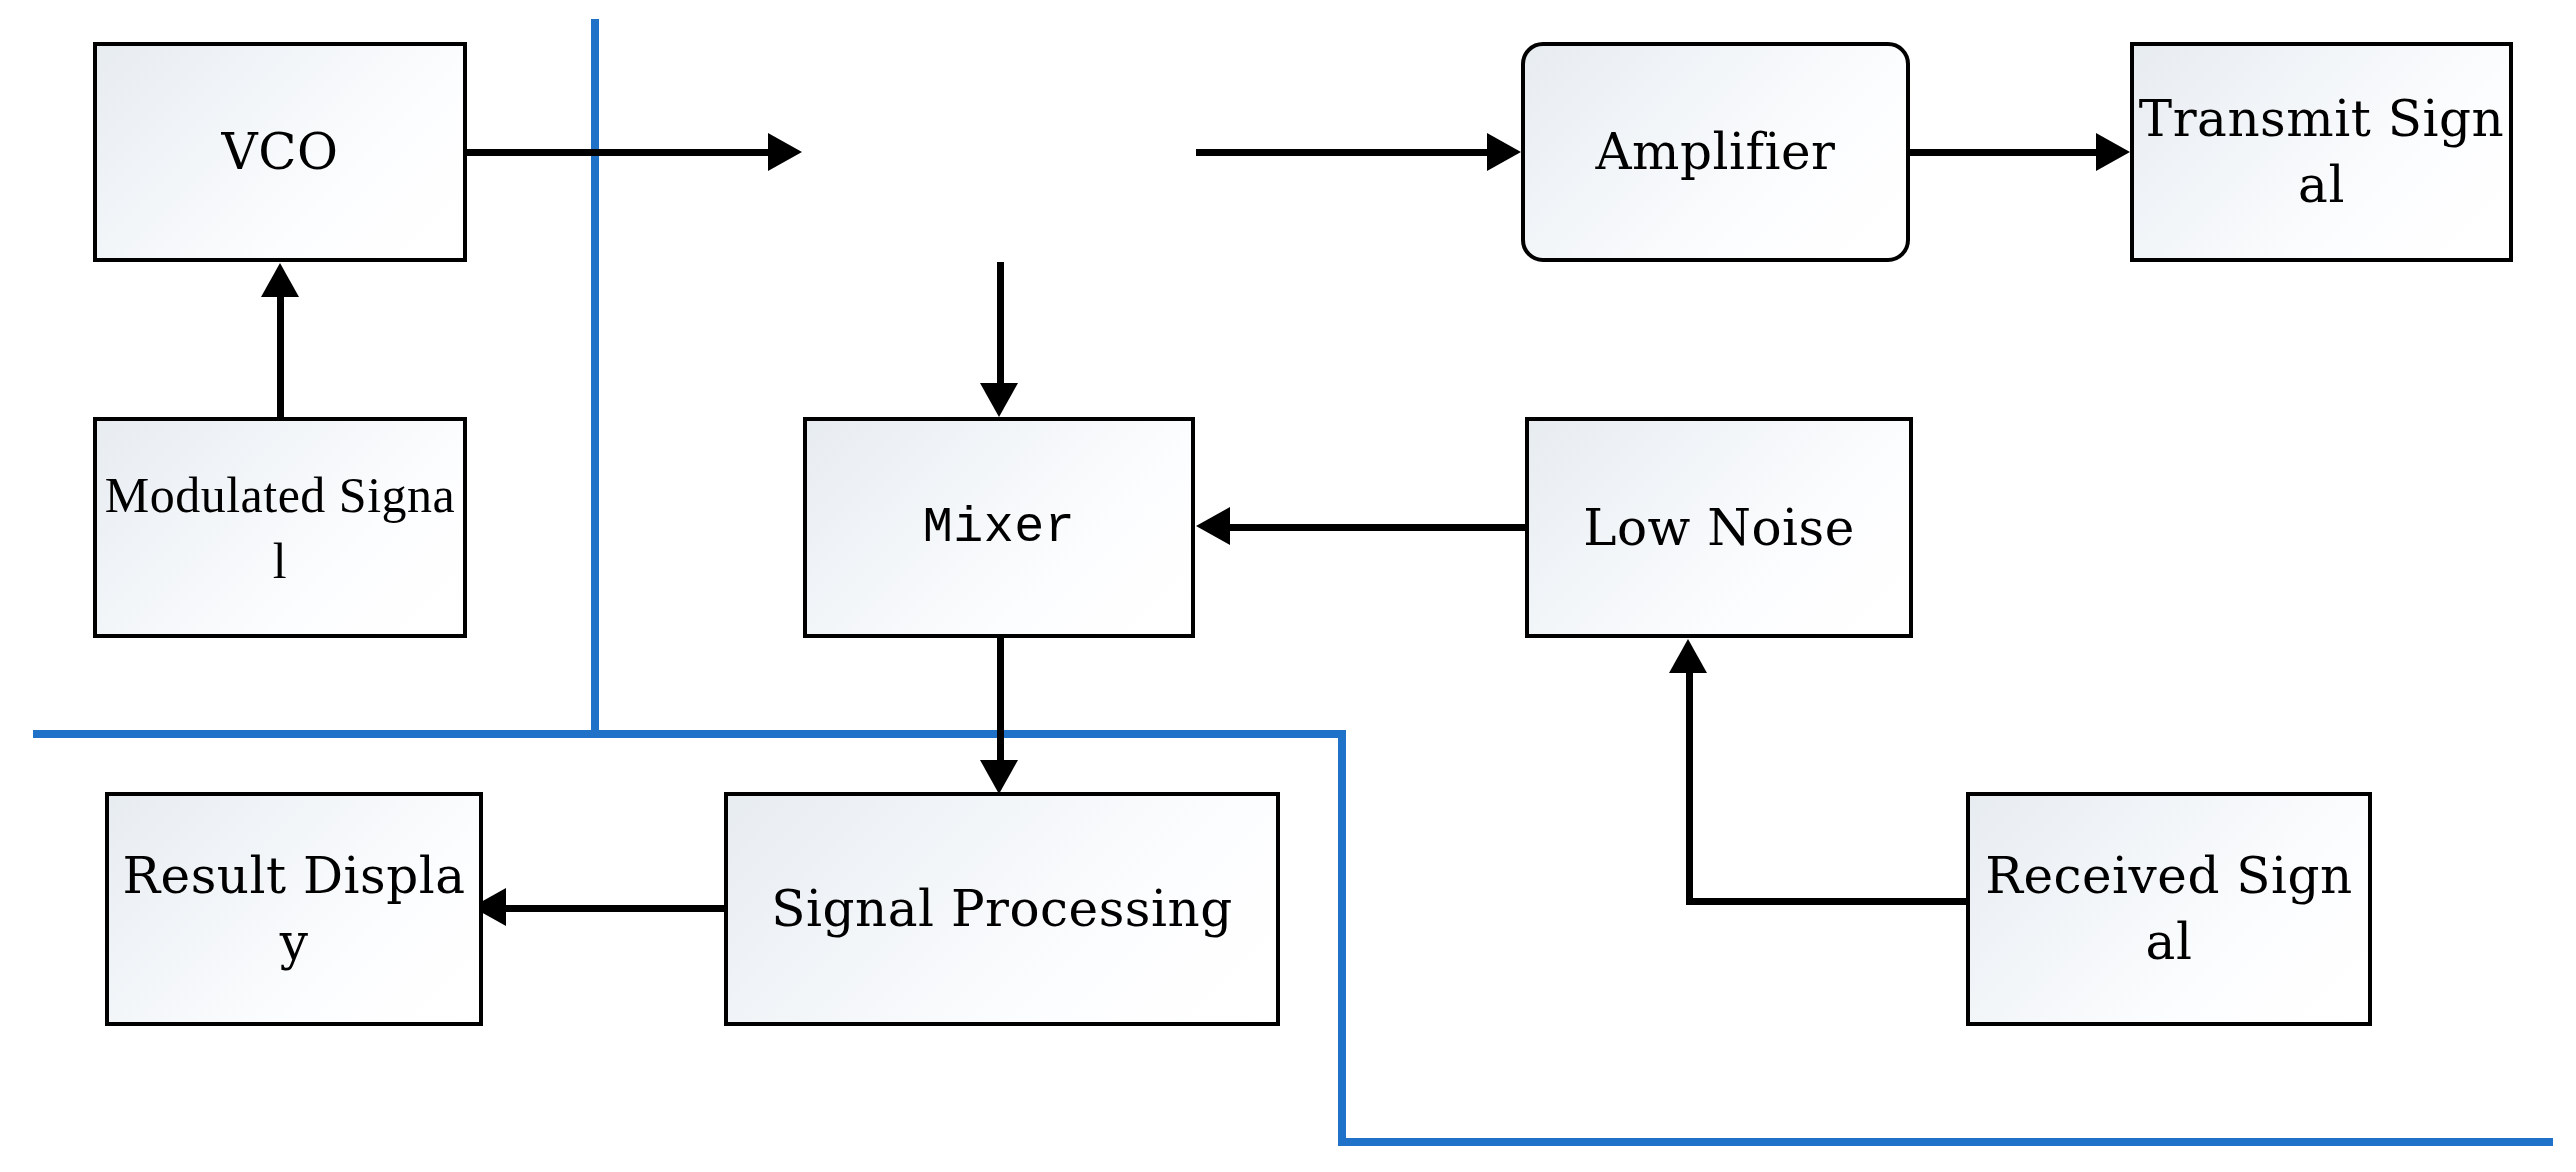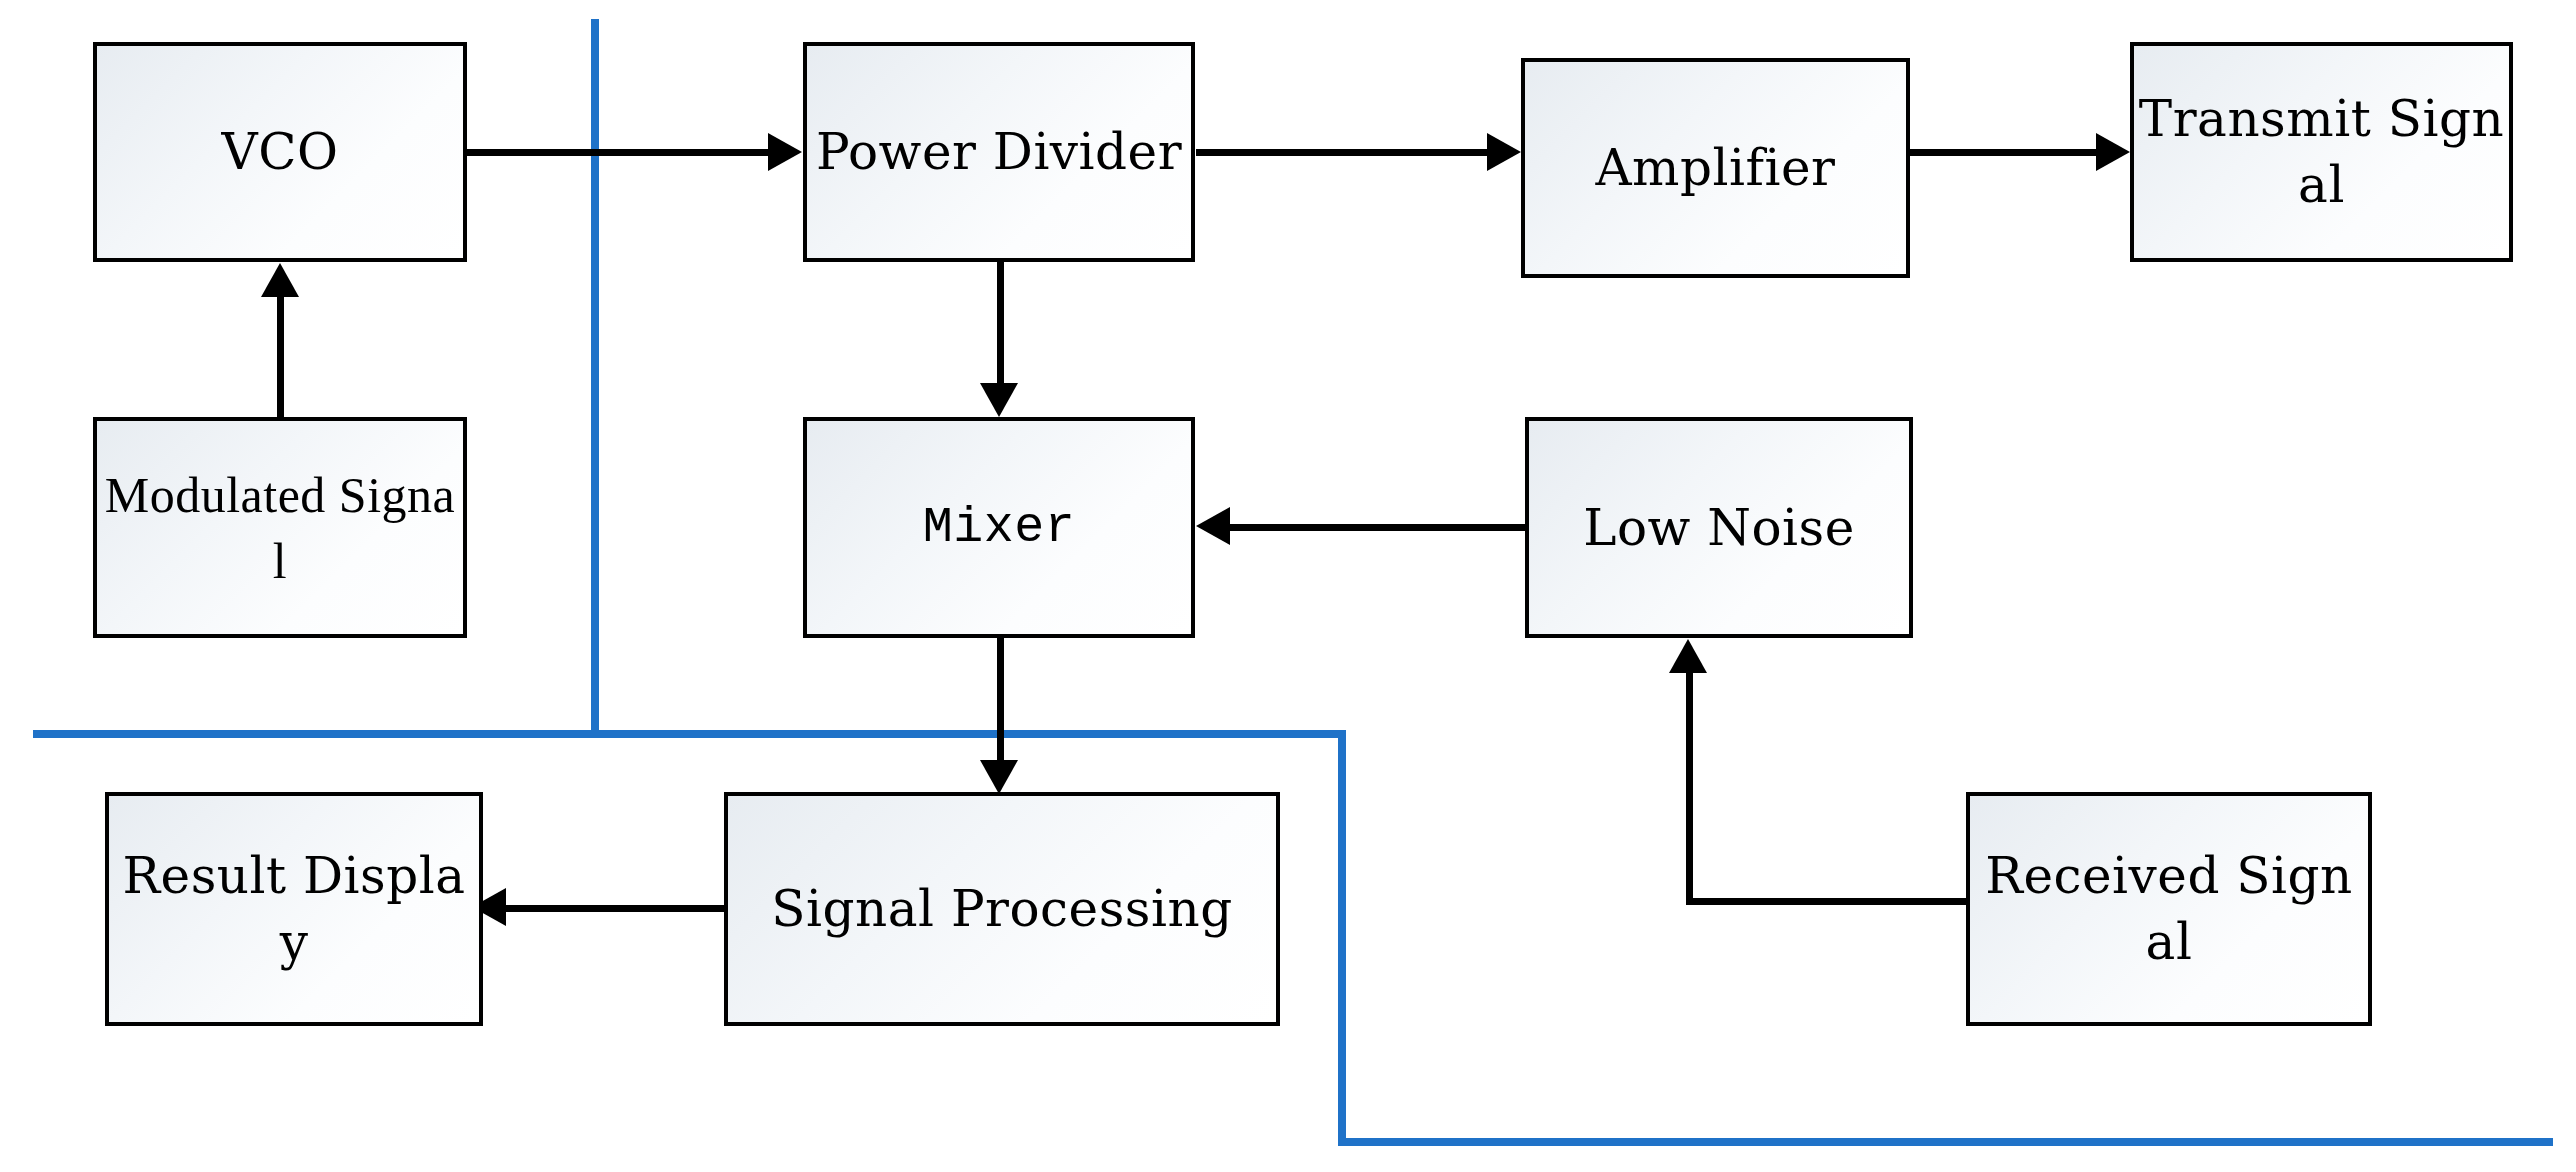"Power Divider" div.node { html: <div> <span>Power Divider</span> </div> -> none }
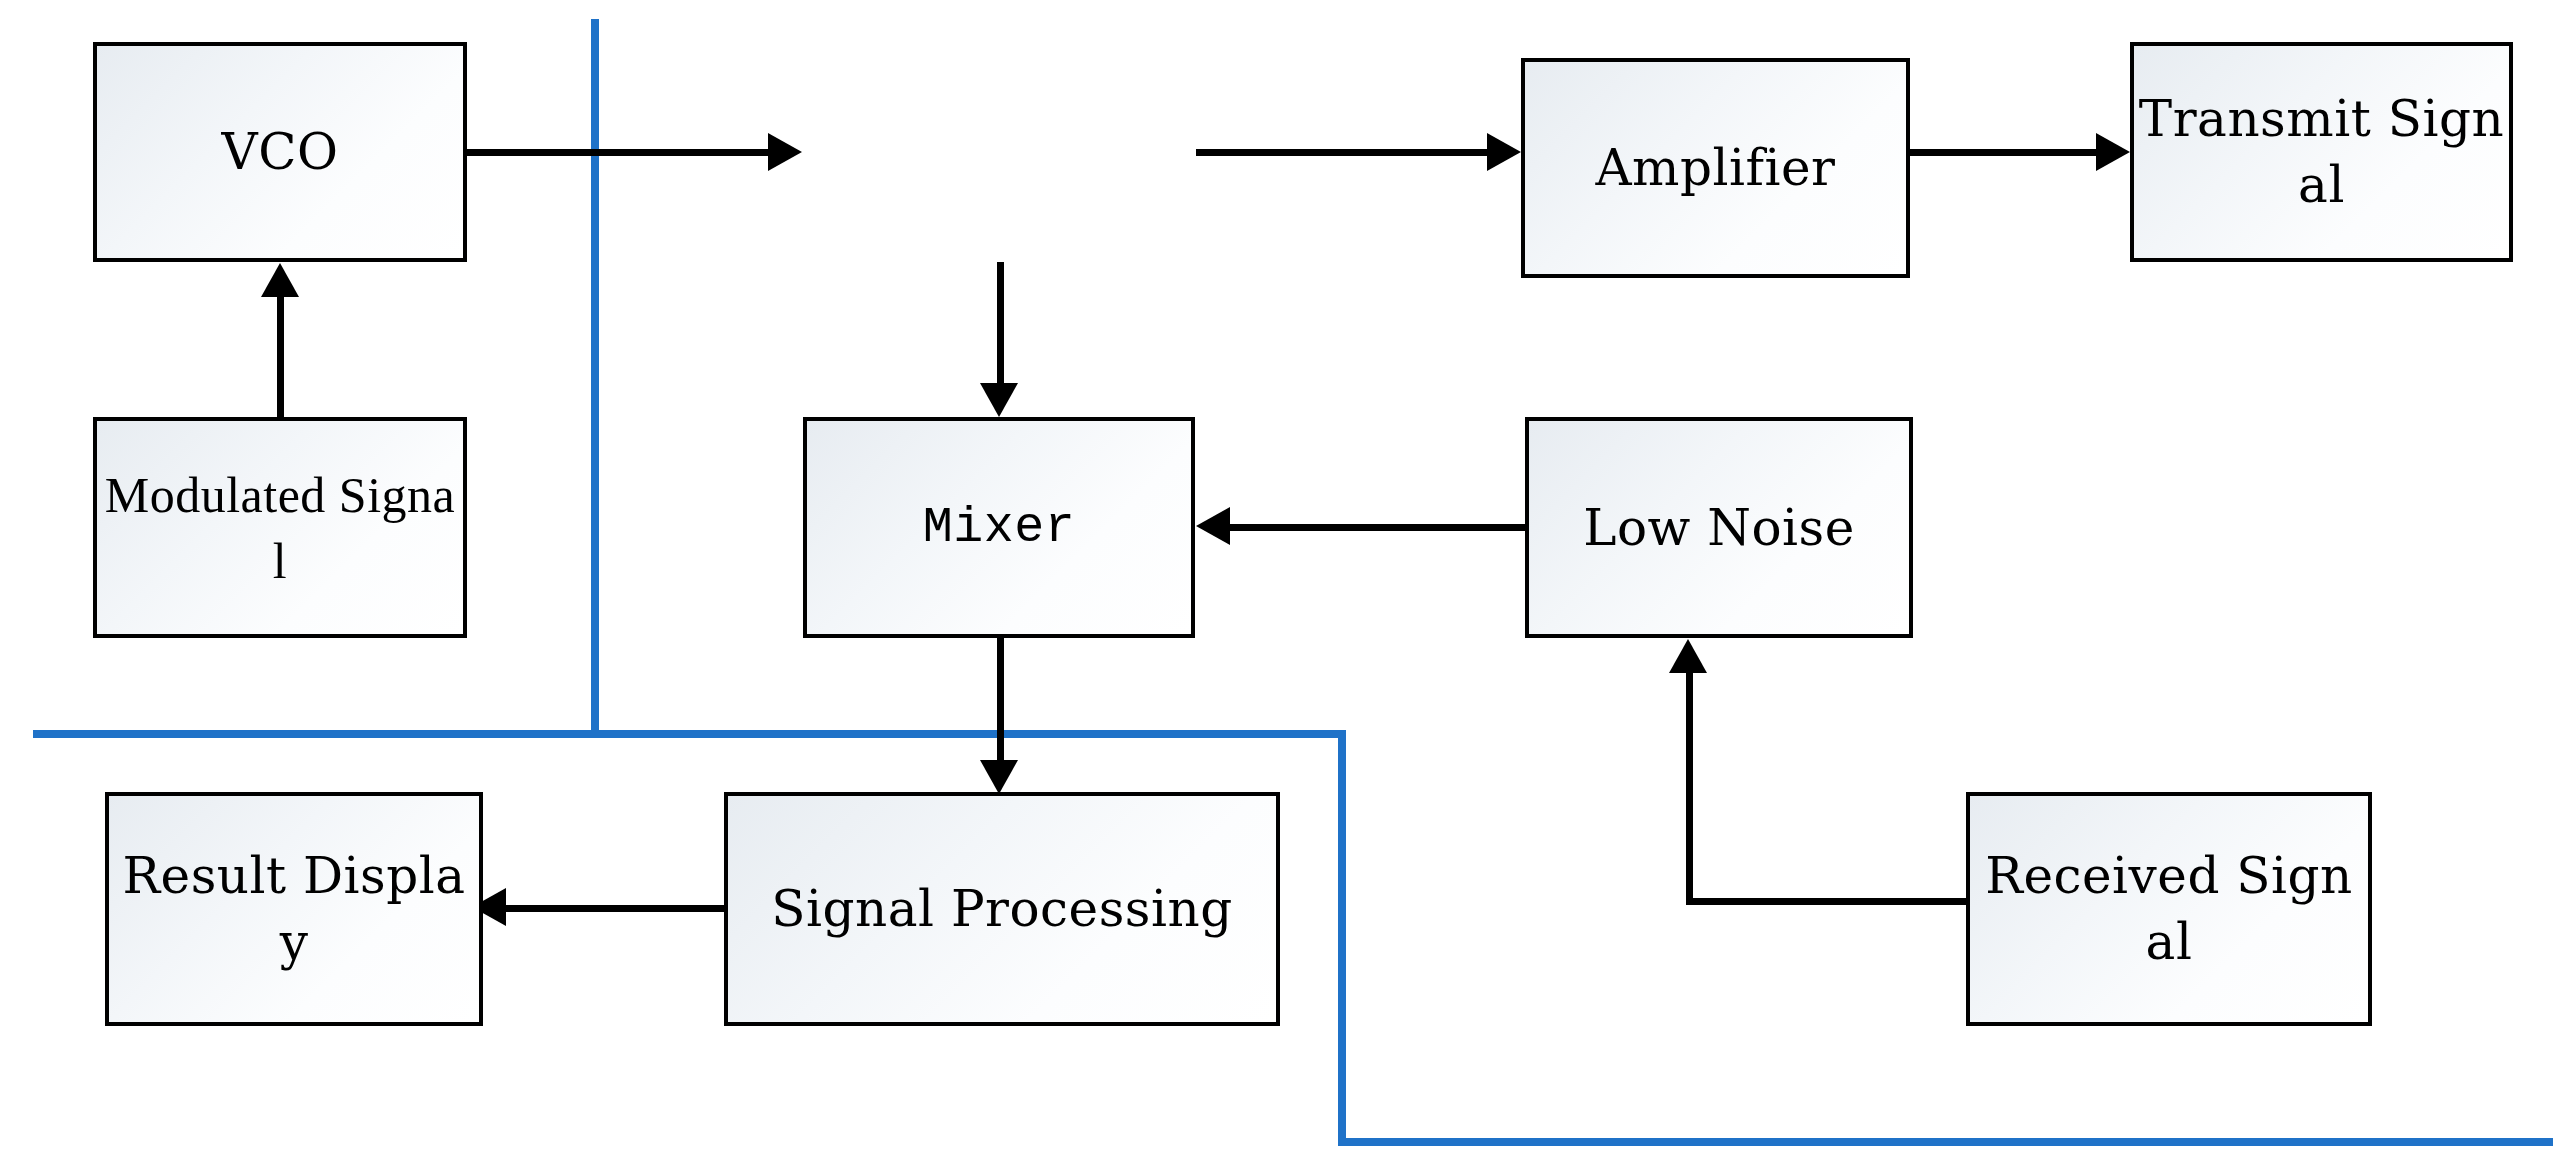"Amplifier" div.node { border-radius: none -> 22px; top: 58px -> 42px }
